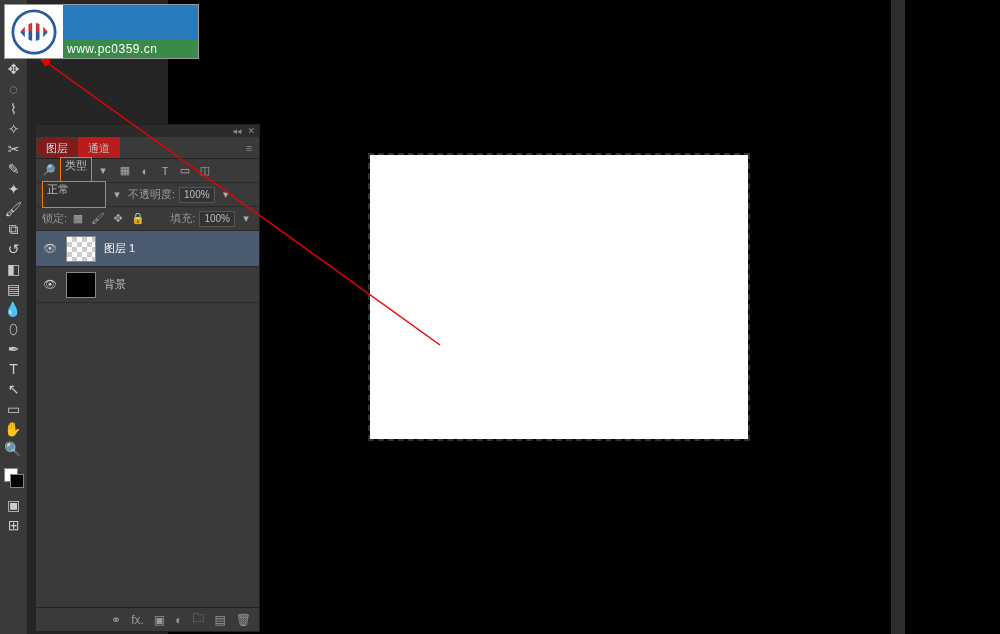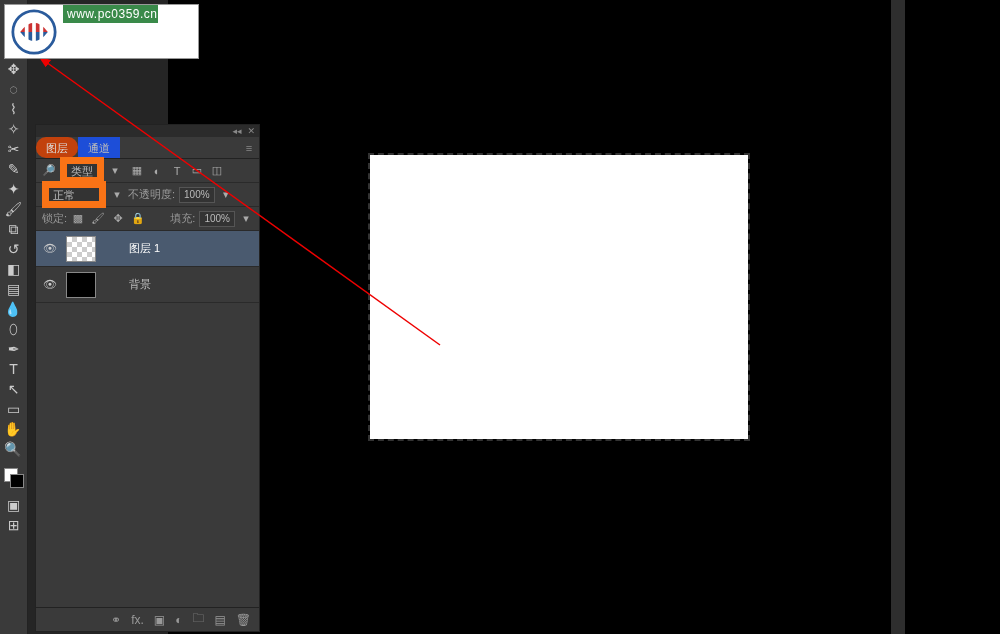"www.pc0359.cn" .watermark .text-block { flex-direction: row -> column }
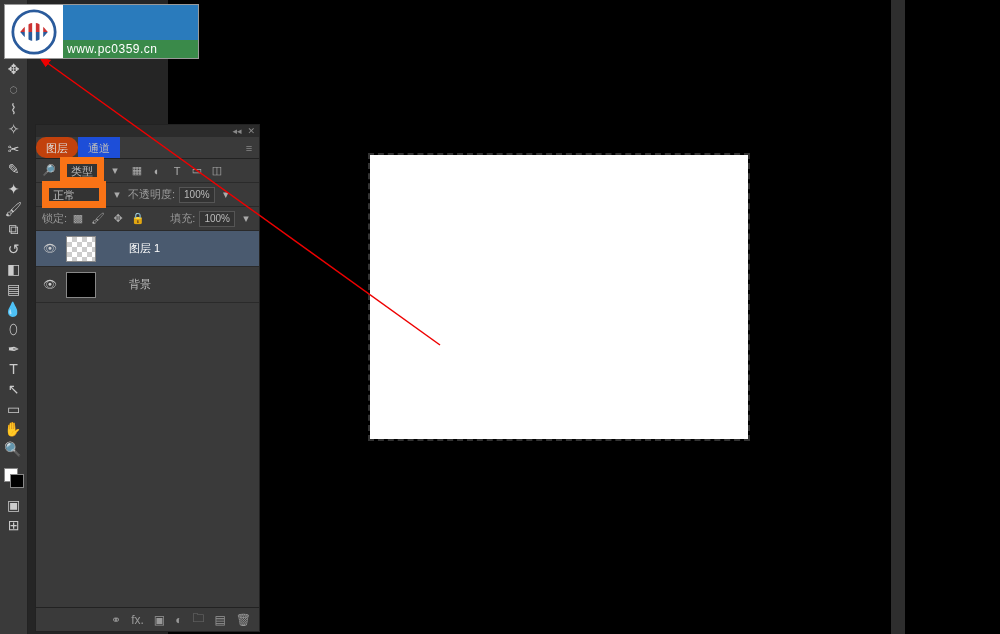"图层" .panel-tab.active { background: #c2410c -> #7f1d1d }
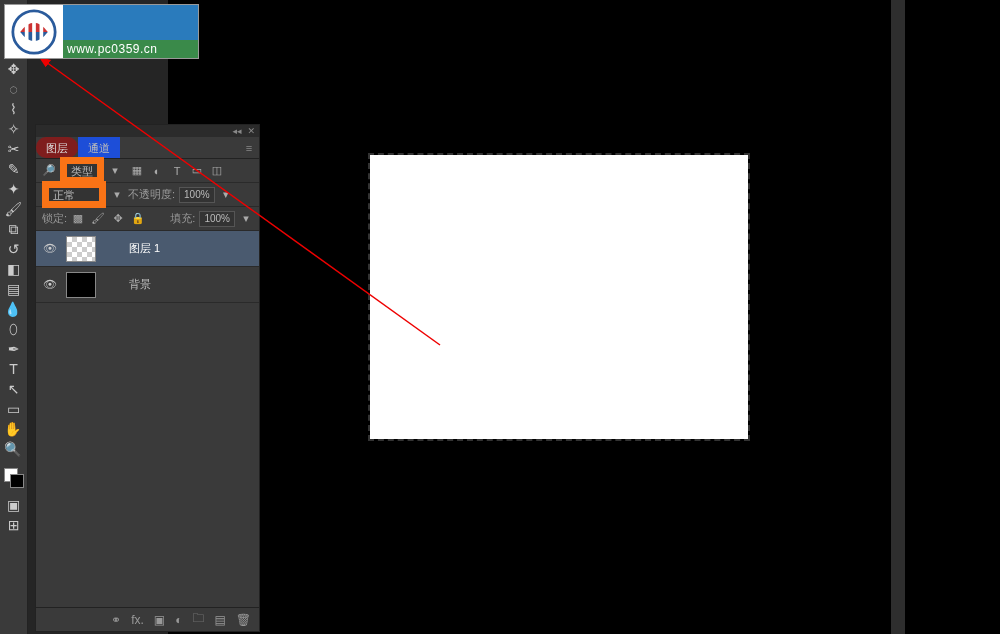"通道" .panel-tab { background: #1d4ed8 -> #b91c1c }
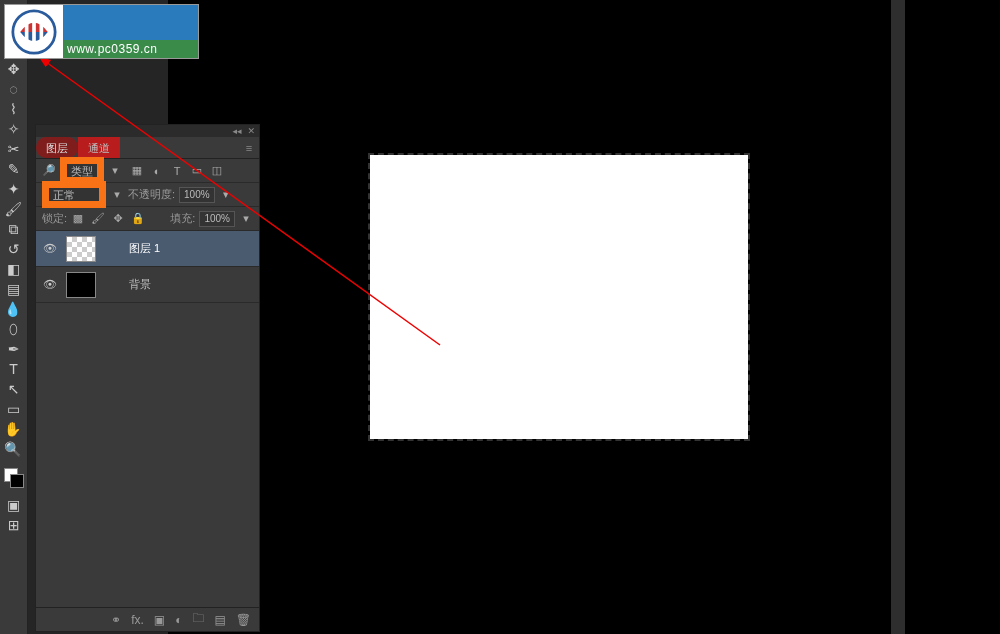"类型" .panel-row select, .panel-row .sel { border: 7px solid #f97316 -> 1px solid #f97316 }
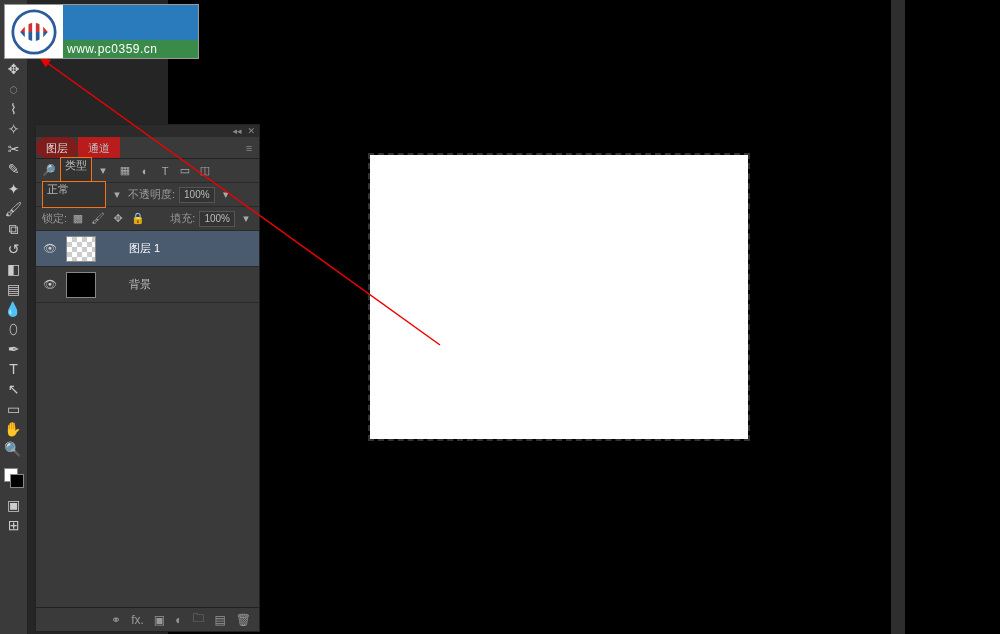"图层 1" .layer .name { margin-left: 25px -> none }
